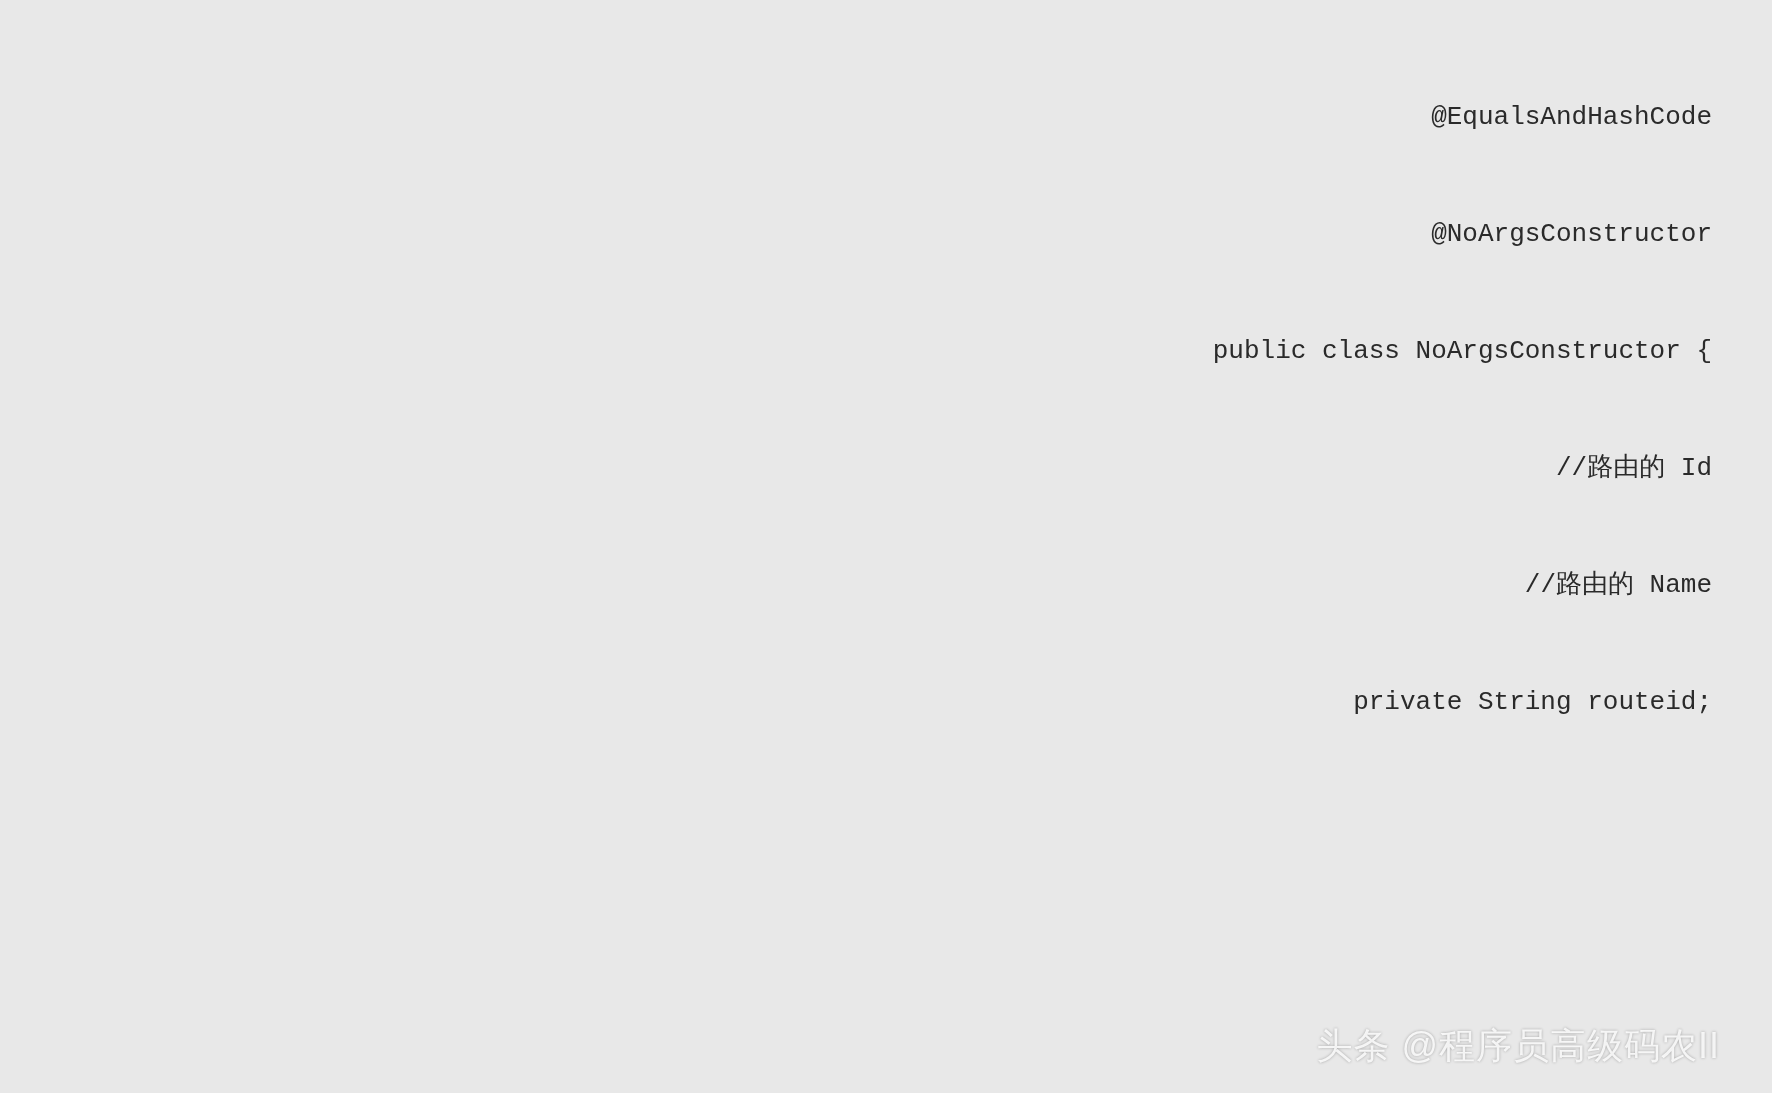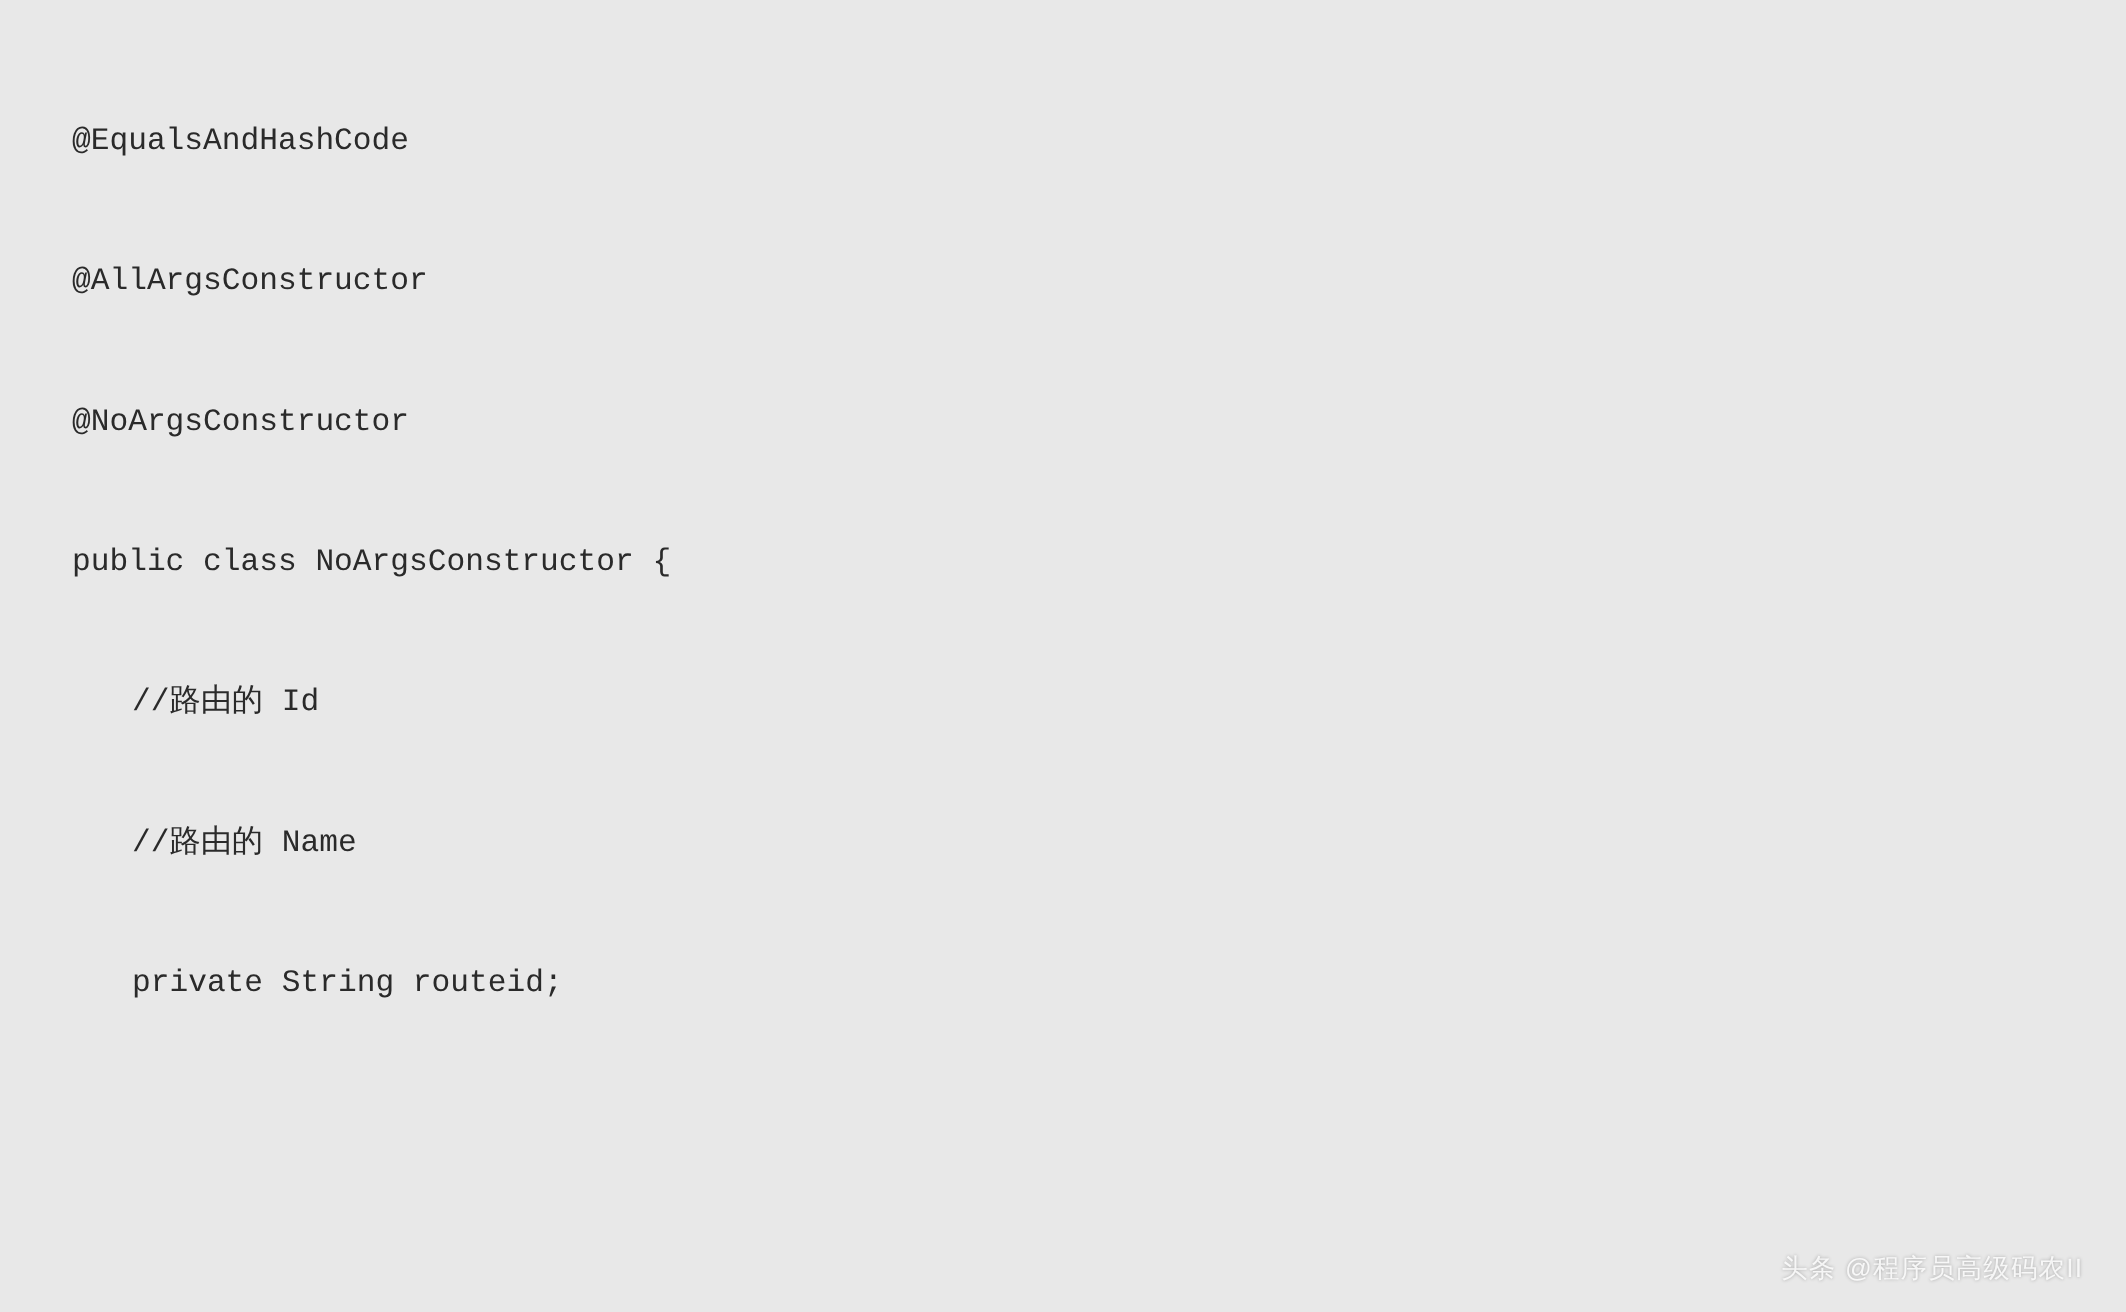"@EqualsAndHashCode" .line { text-align: none -> right }
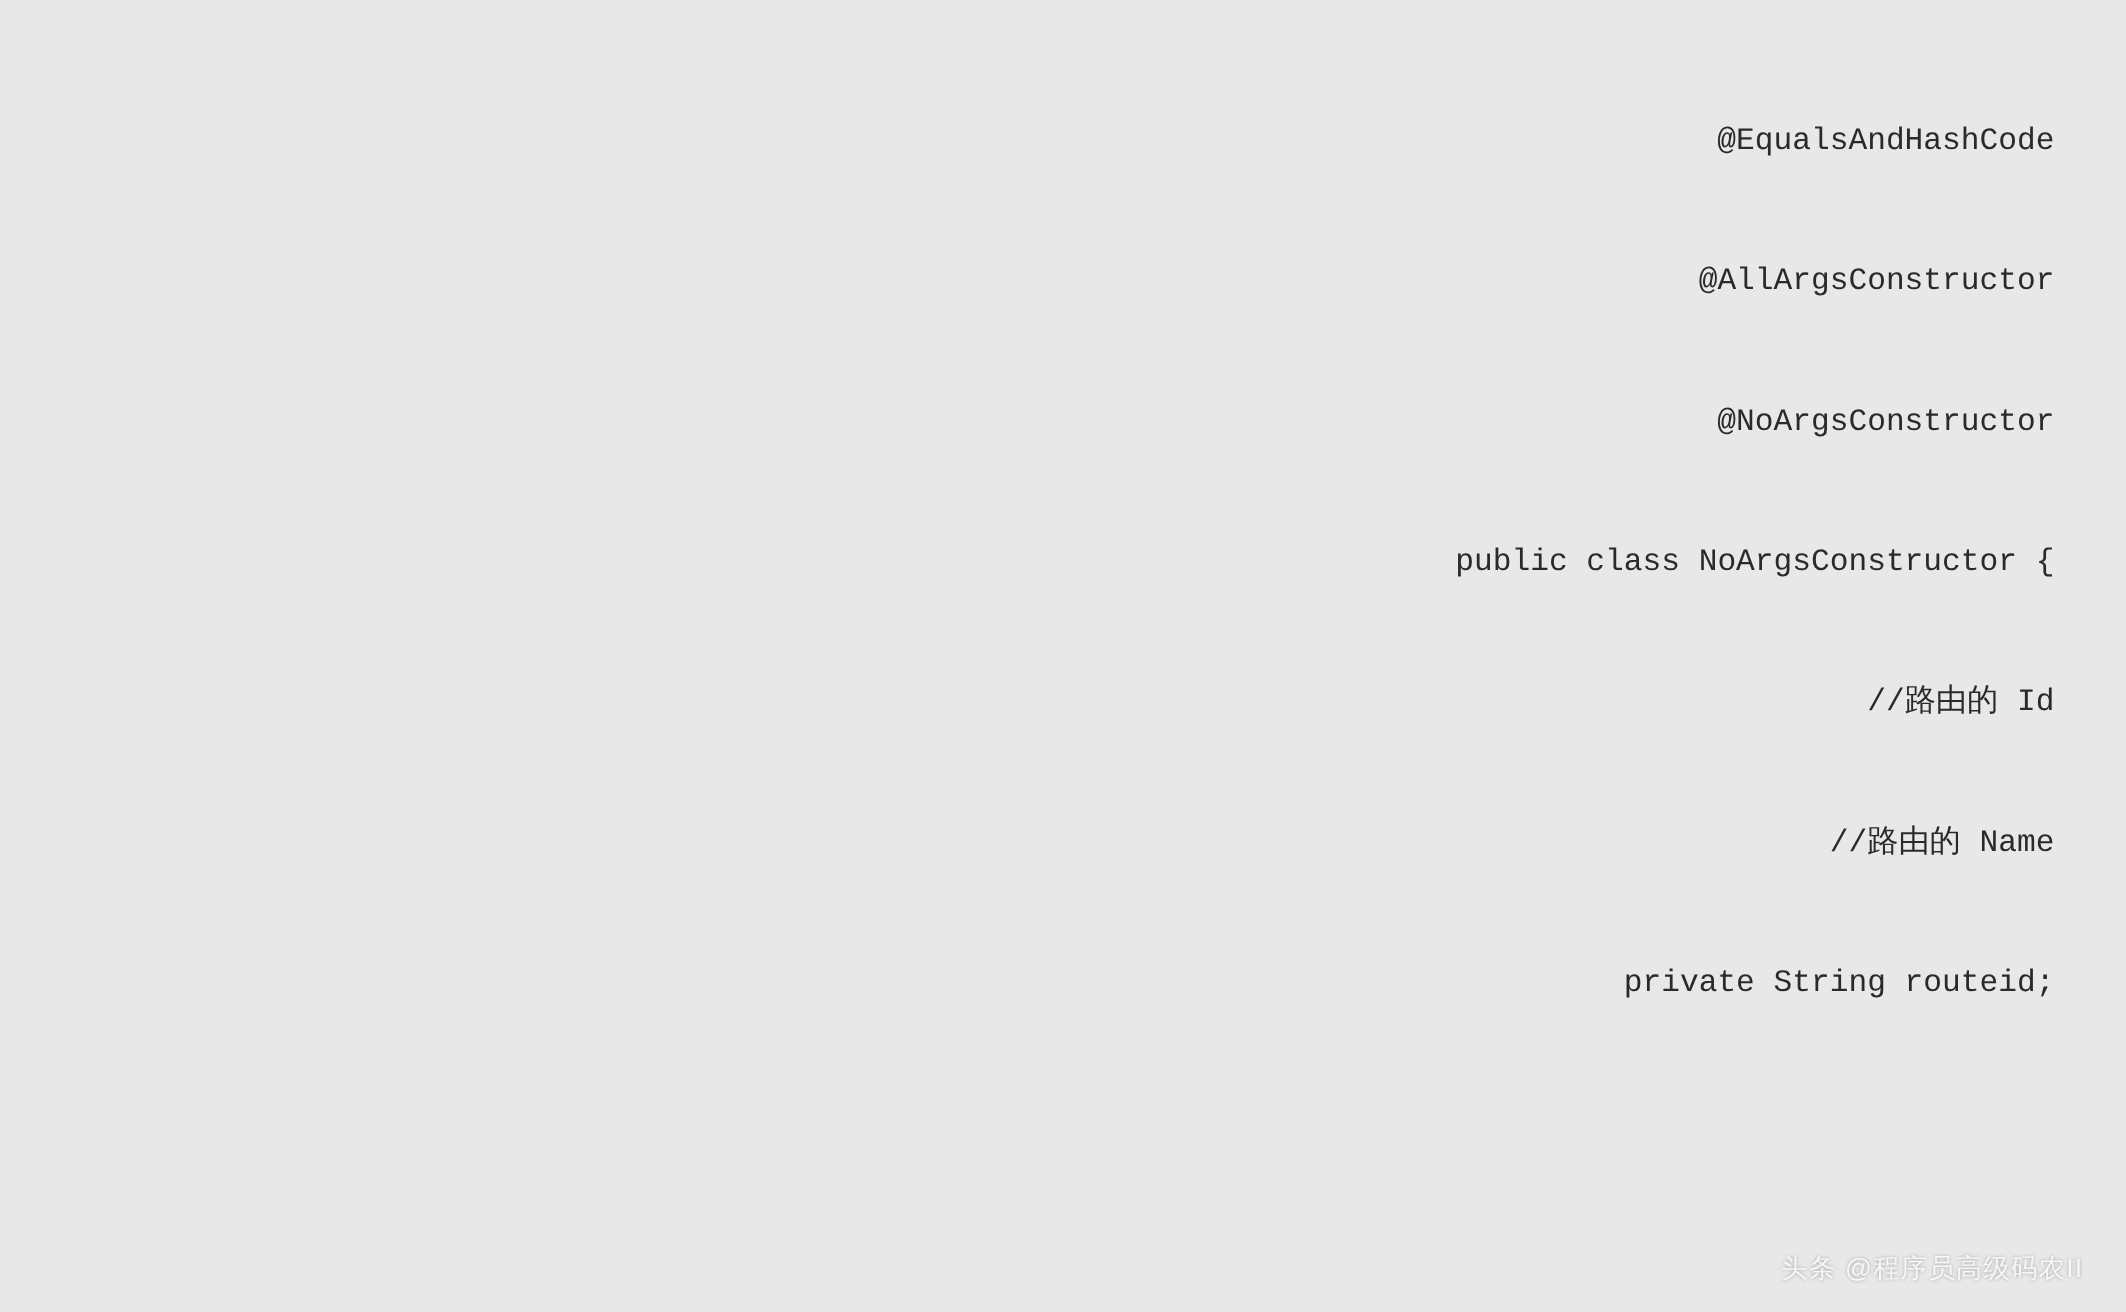"@AllArgsConstructor" span.line { html: <span>@AllArgsConstructor</span> -> none }
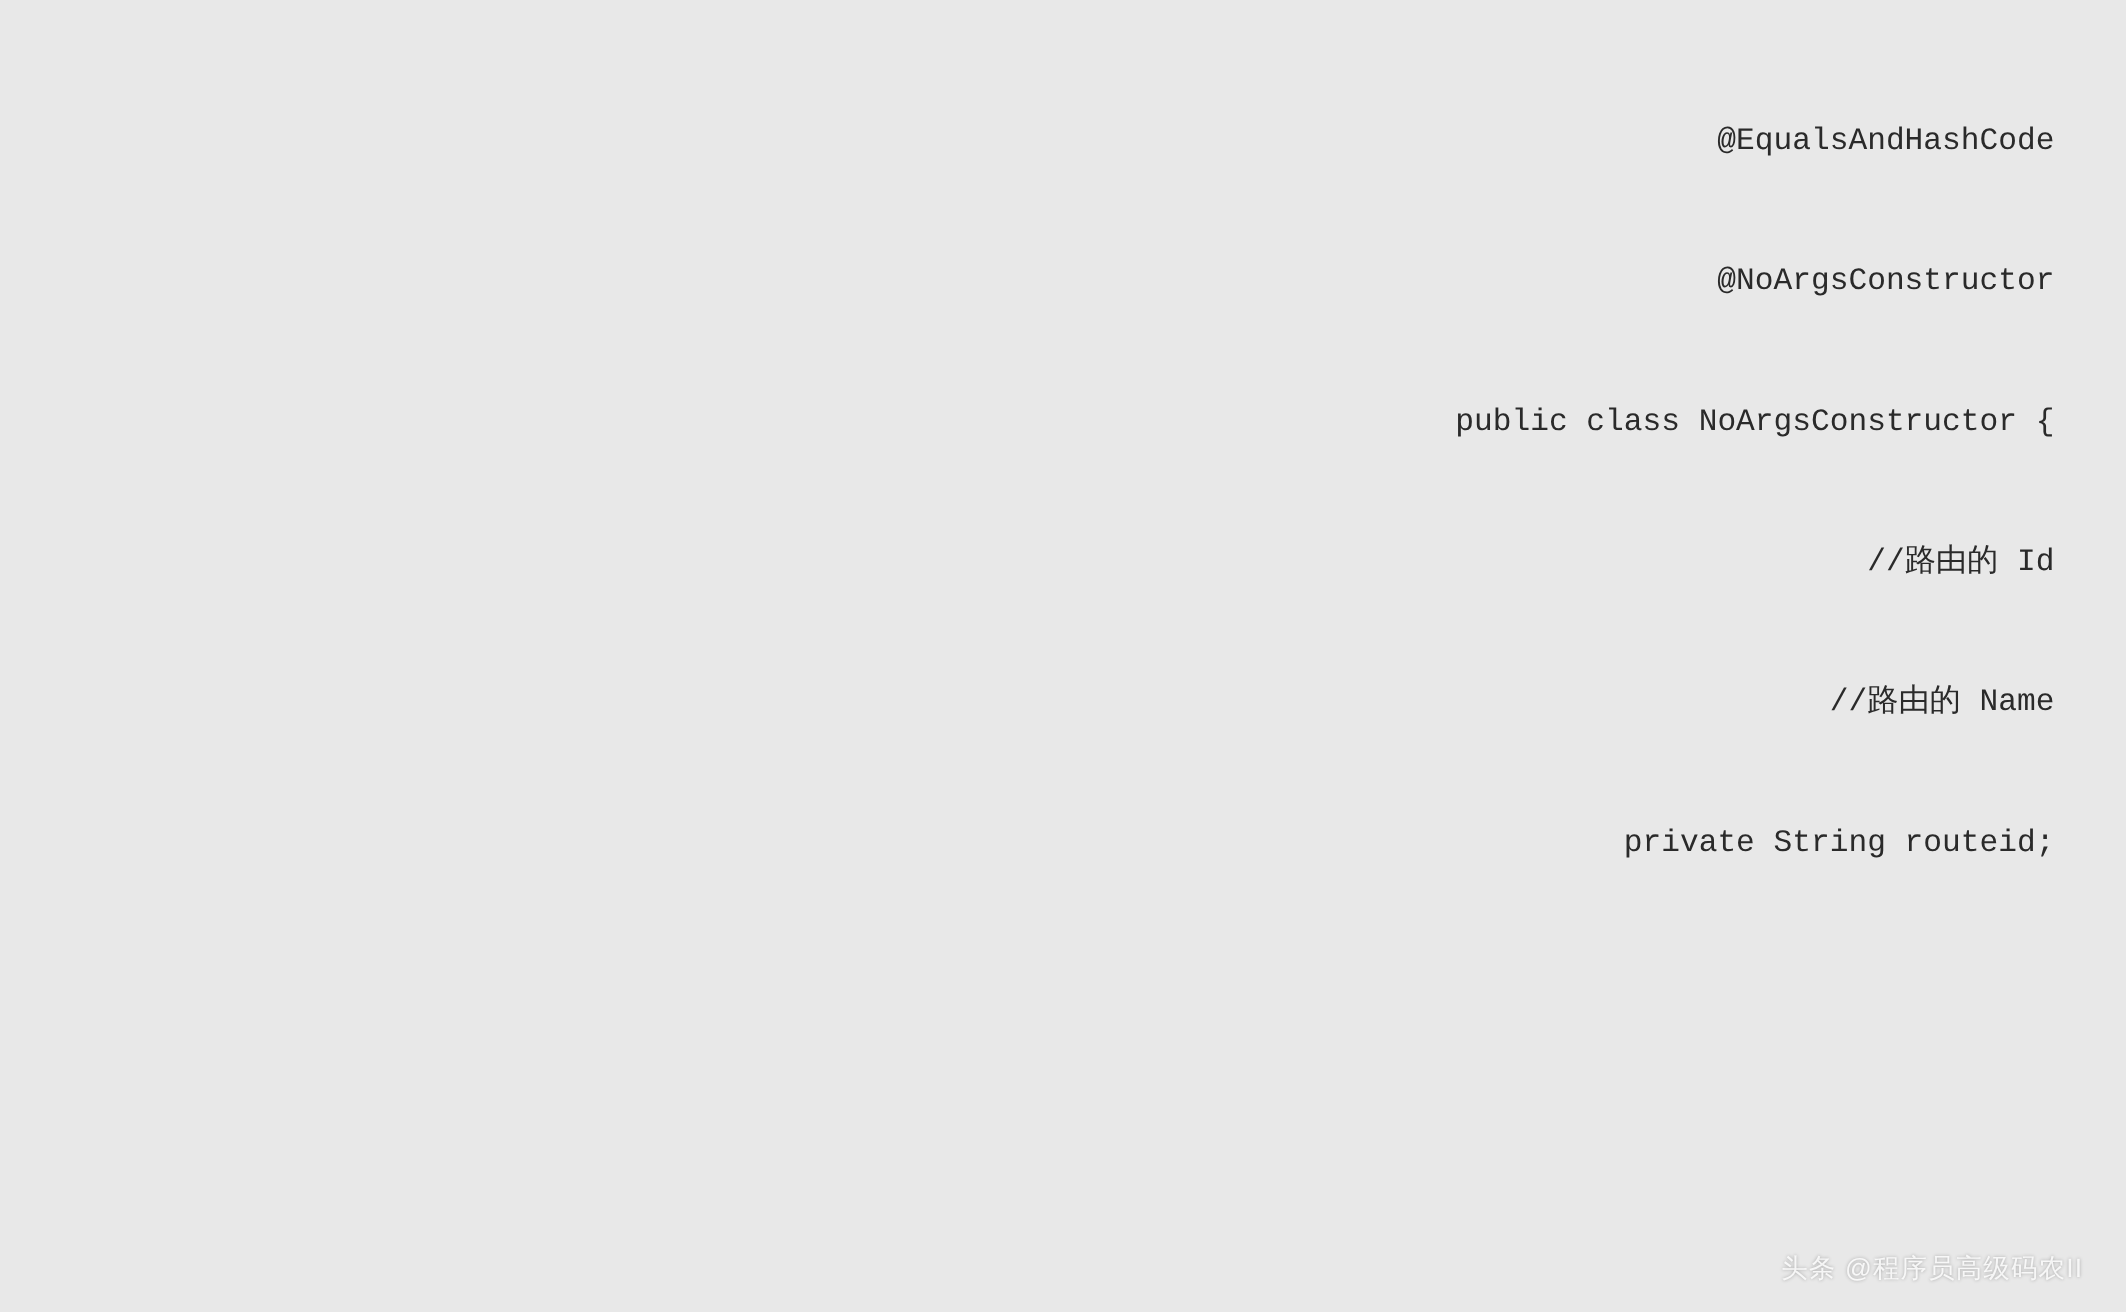"头条 @程序员高级码农II" .watermark { font-size: 22px -> 36px; right: 36px -> 52px }
